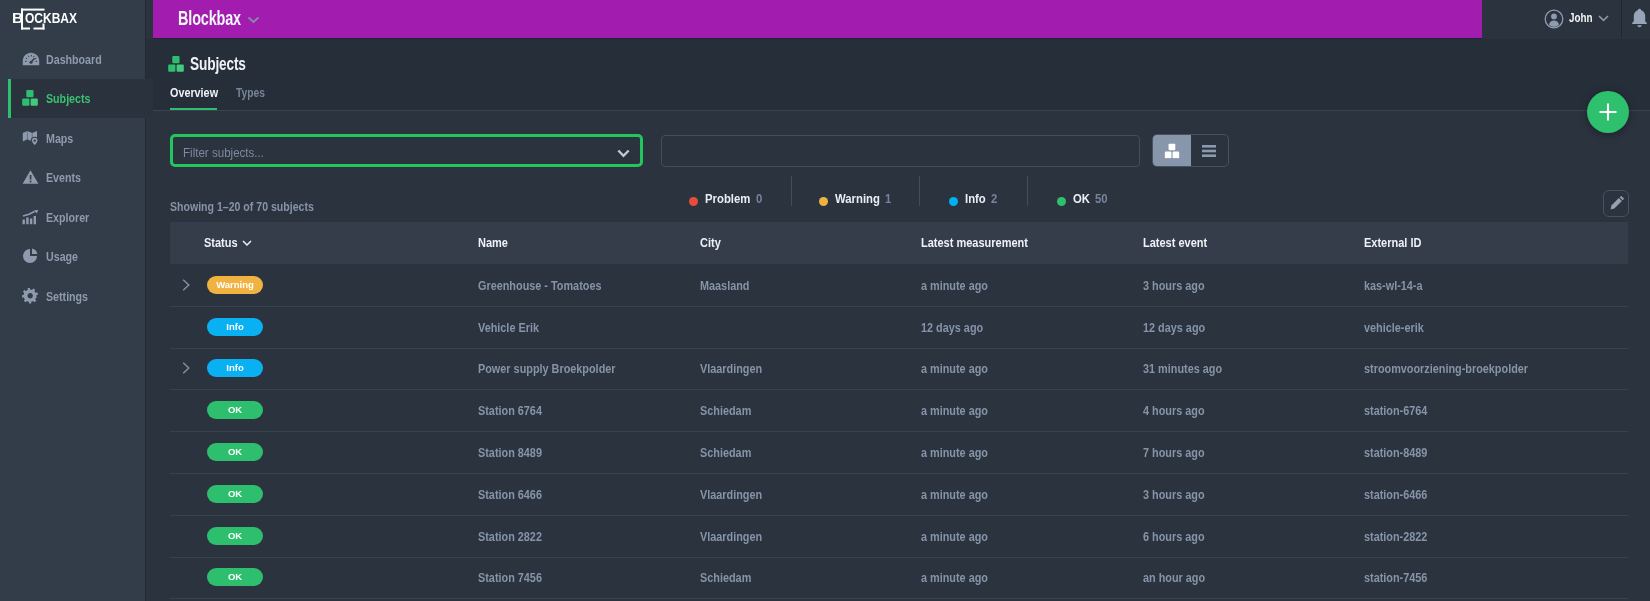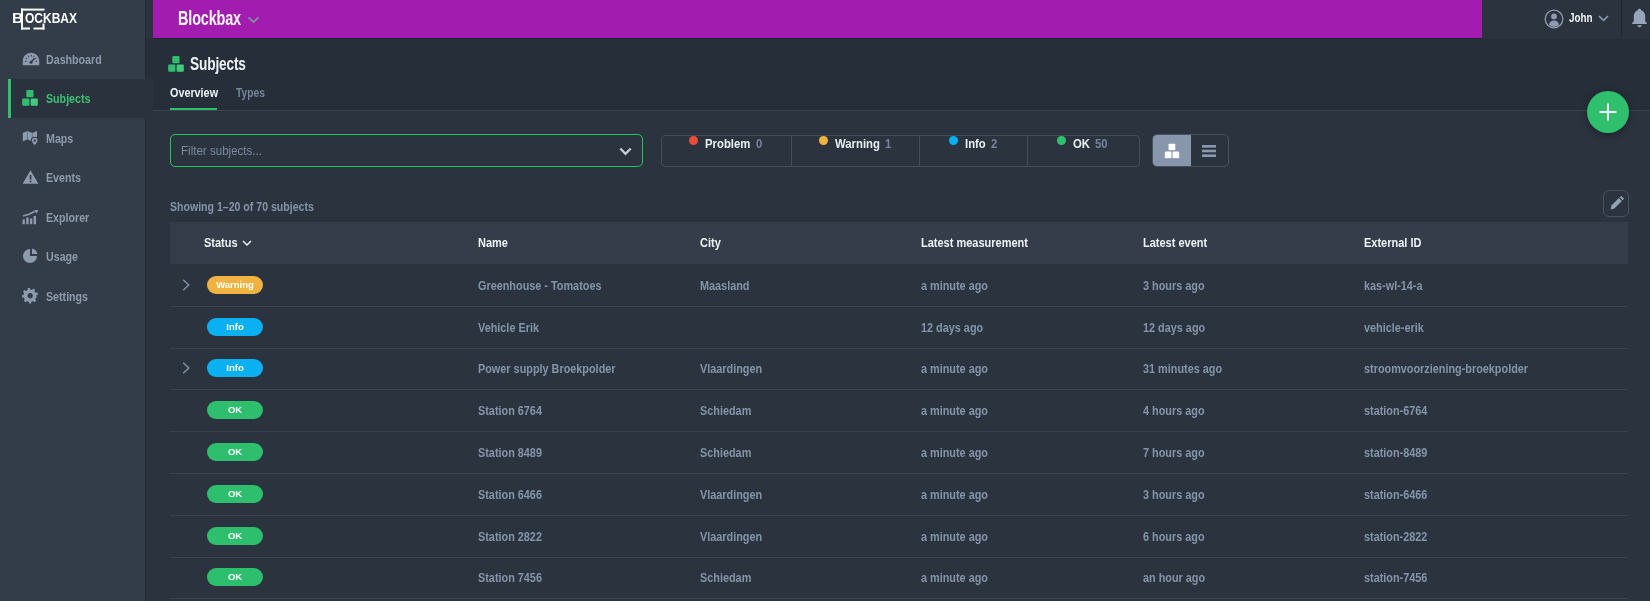"Filter subjects..." #finput { border: 1px solid #22c55e -> 3px solid #22c55e }
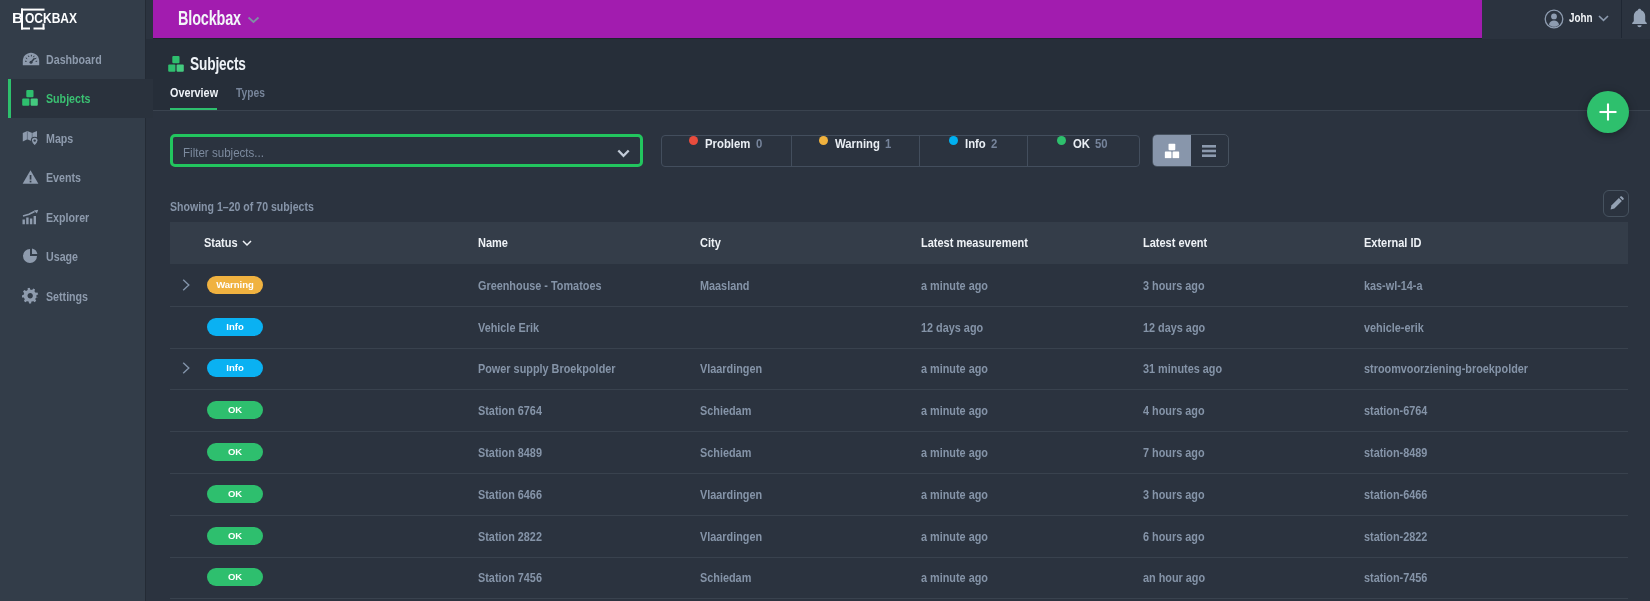"Problem" #sgroup .sbtn { align-items: flex-start -> flex-end; margin-top: none -> 40px }
